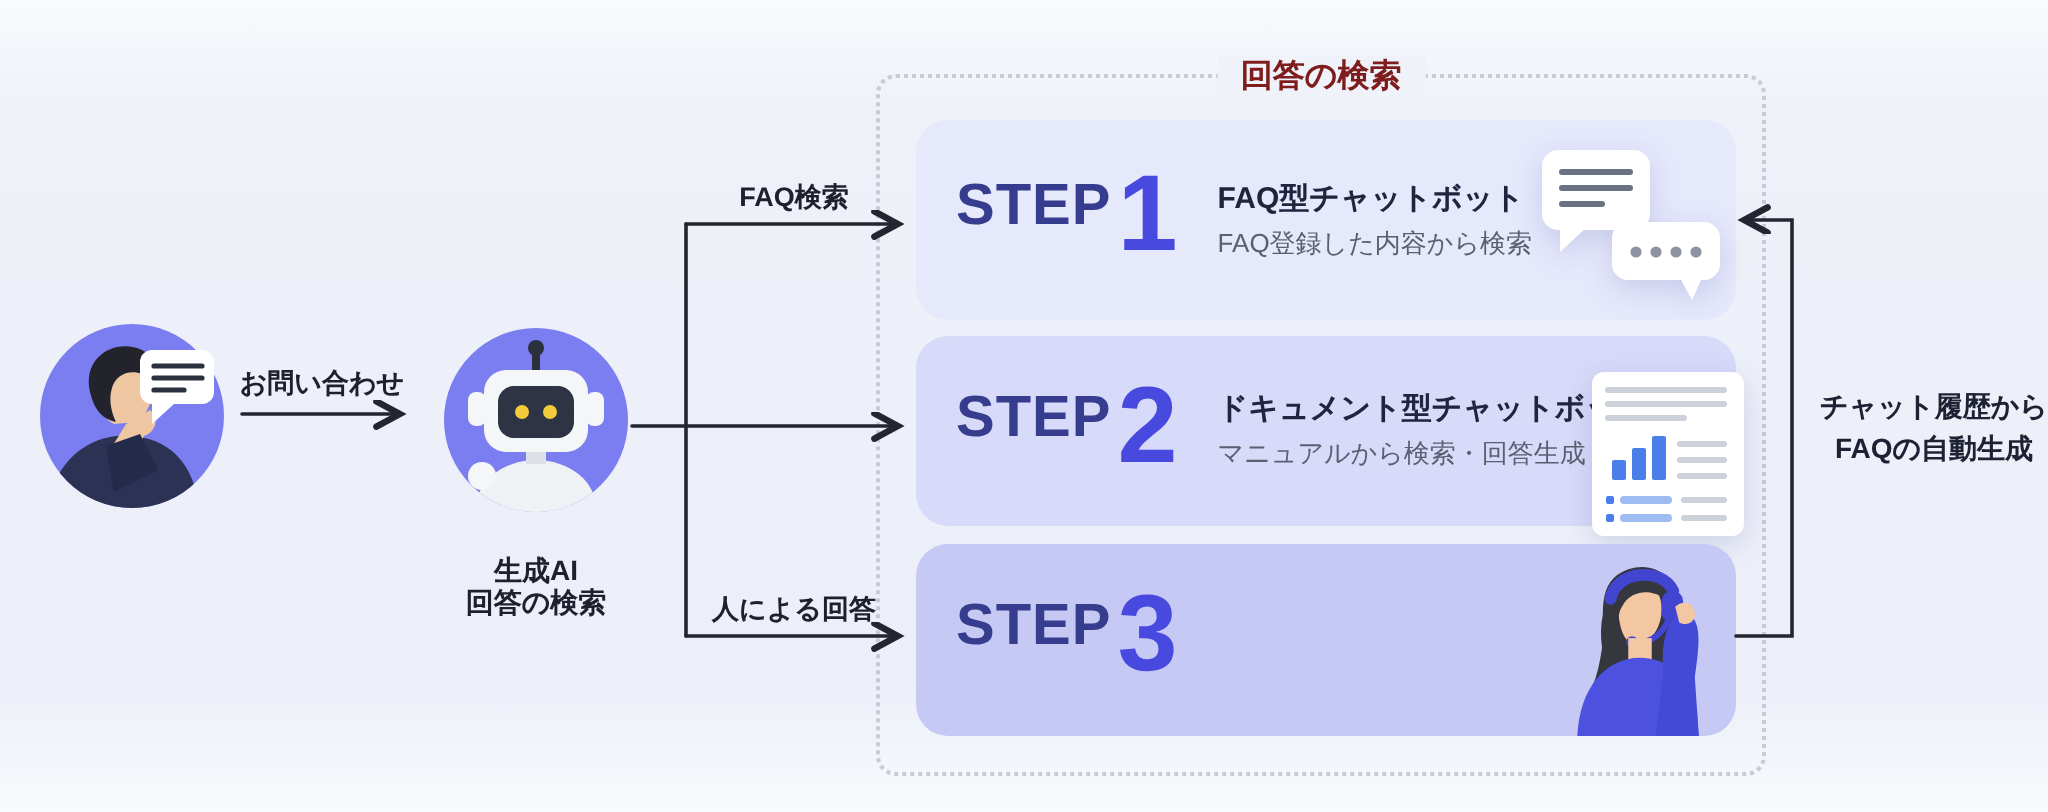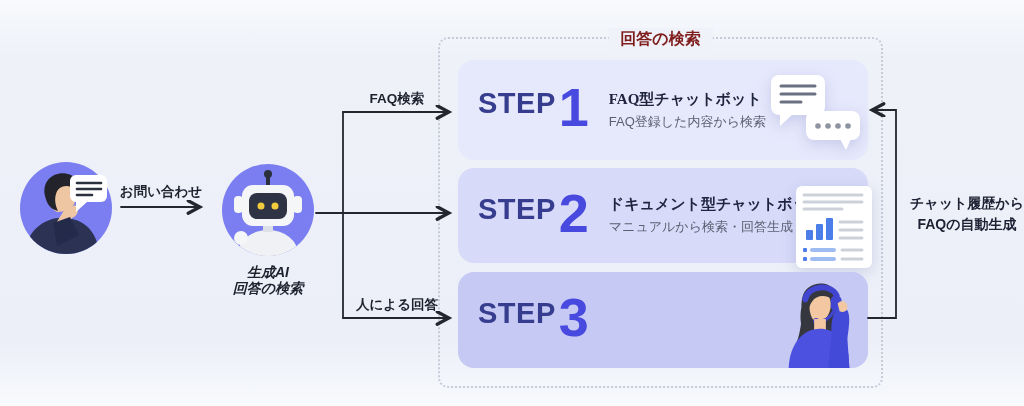"FAQ型チャットボット" .step-title { font-family: Liberation Serif, serif -> none }
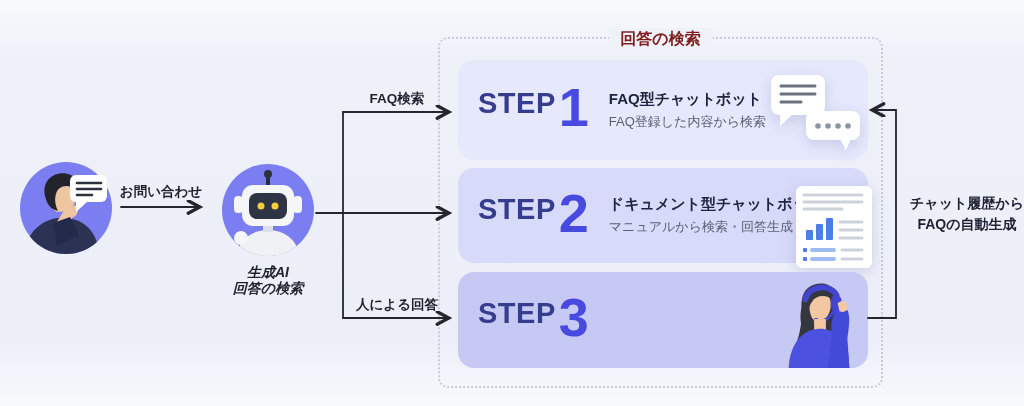"生成AI" div.lbl { font-style: italic -> none; top: 264px -> 277px }
